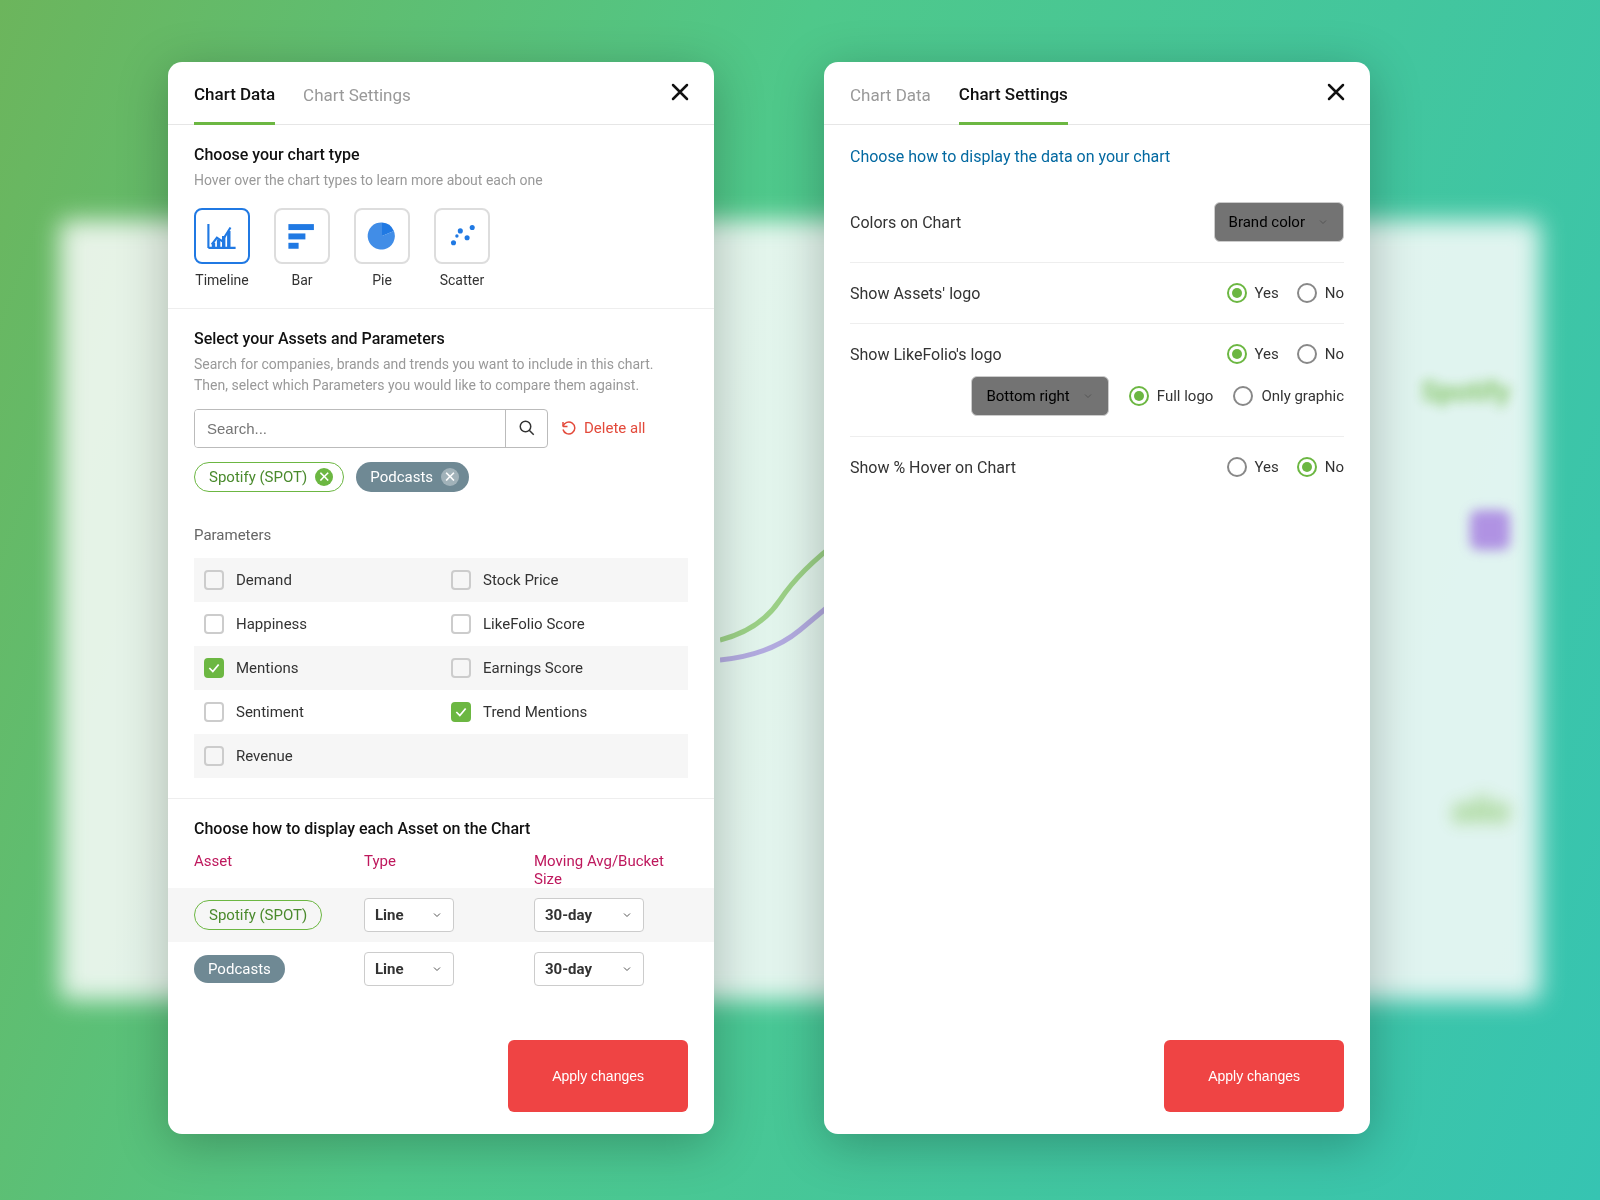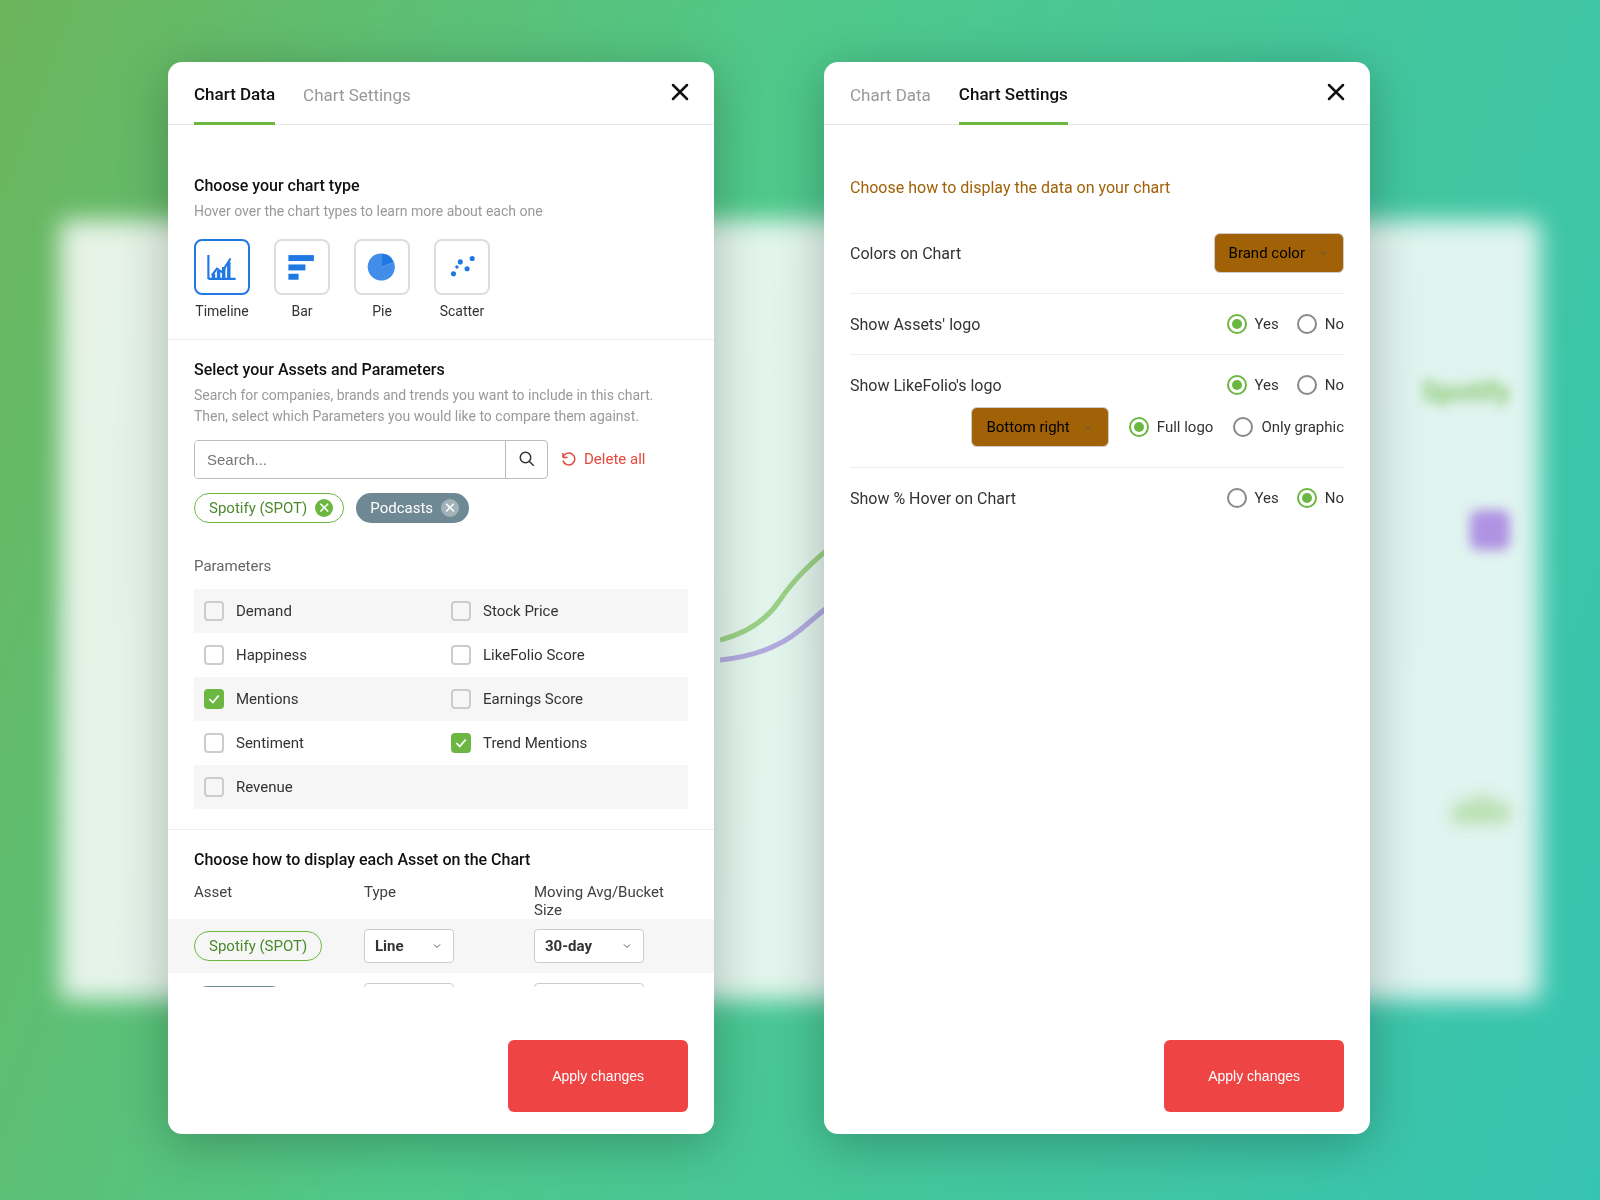"Chart Data" .modal { gap: 31px -> none }
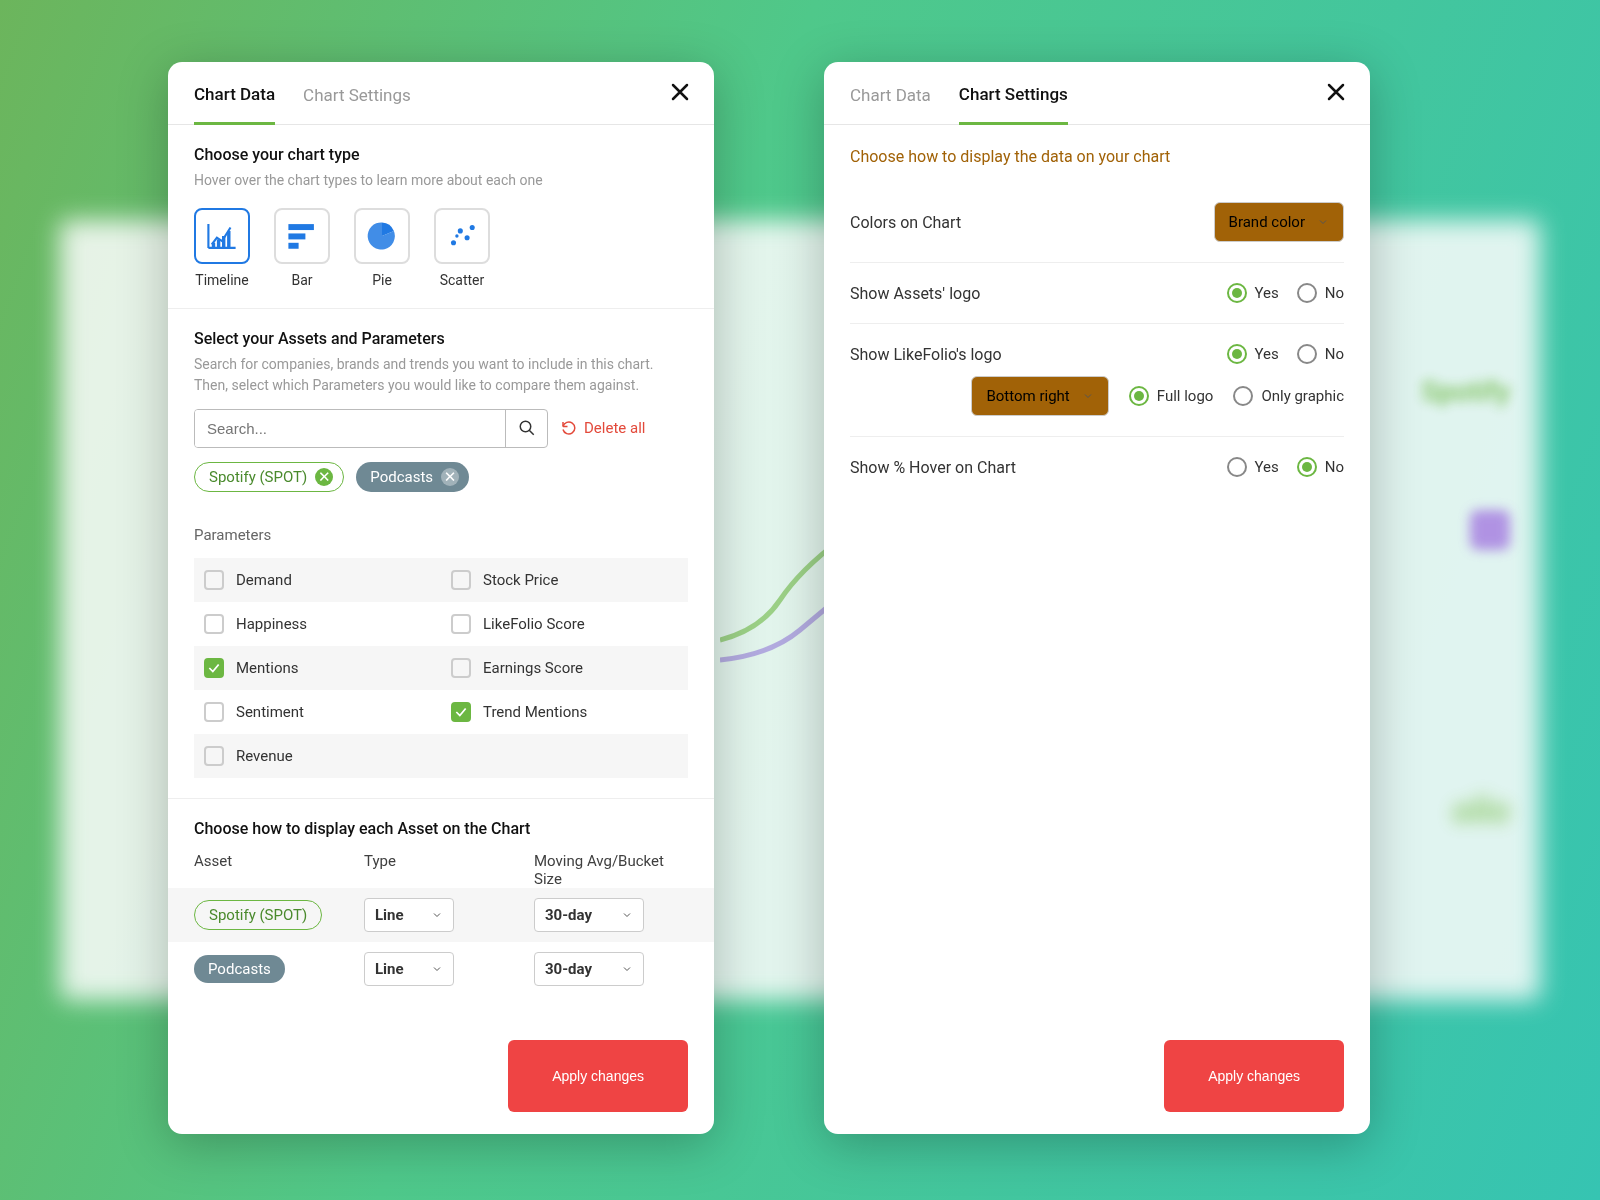"Choose how to display the" div.hint { color: #a16207 -> #0369a1 }
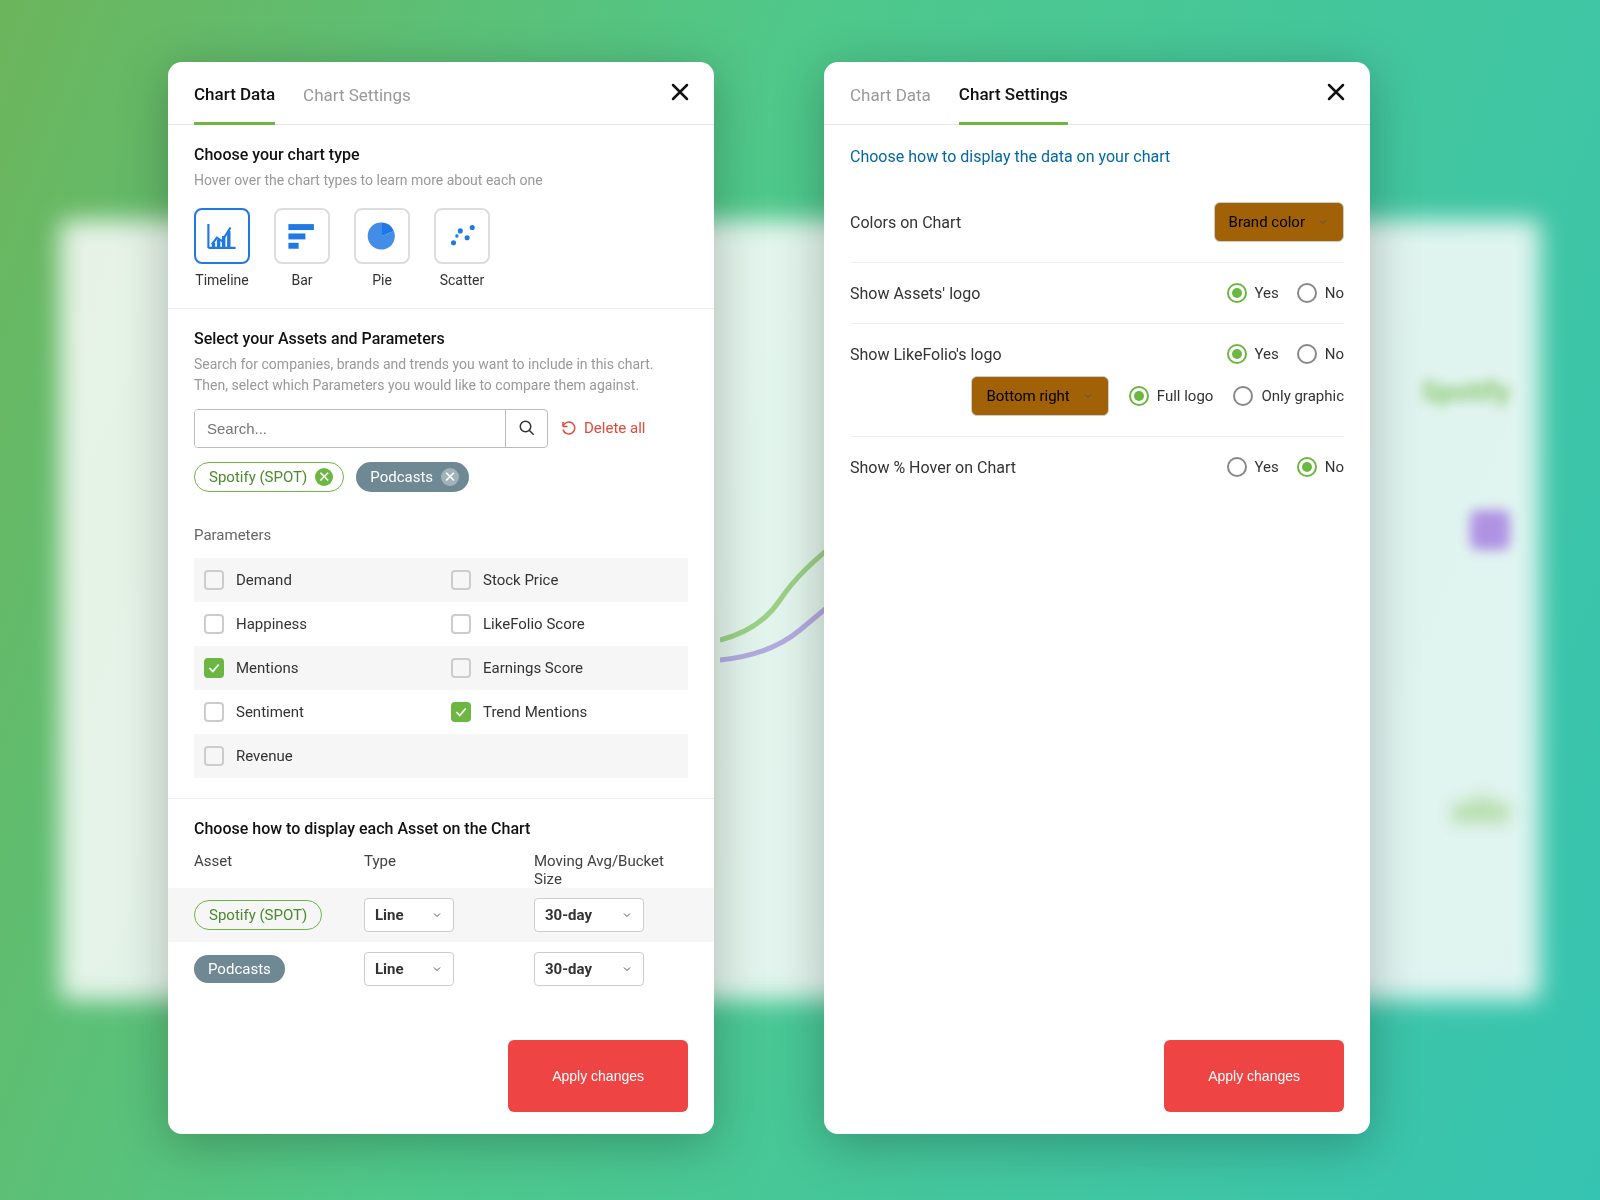"Brand color" .dropdown { background: #a16207 -> #737373 }
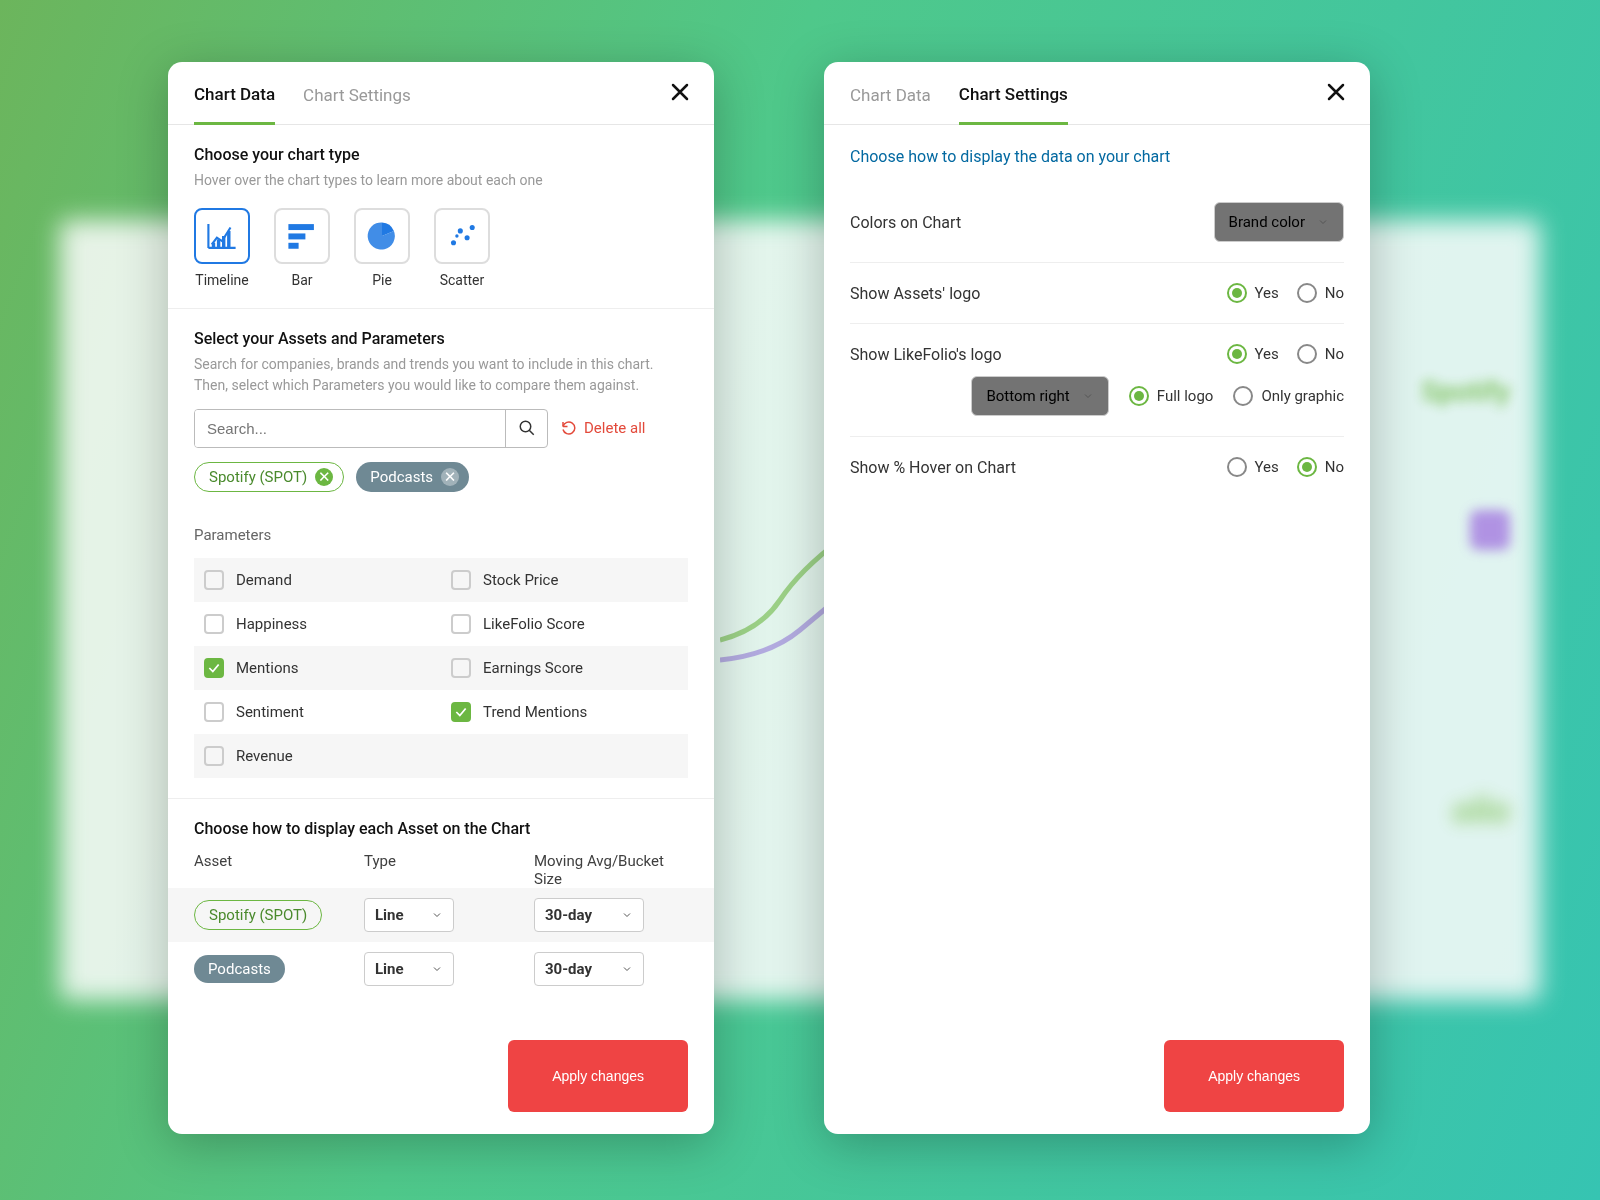"Asset" .disphdr { color: #404040 -> #be185d }
